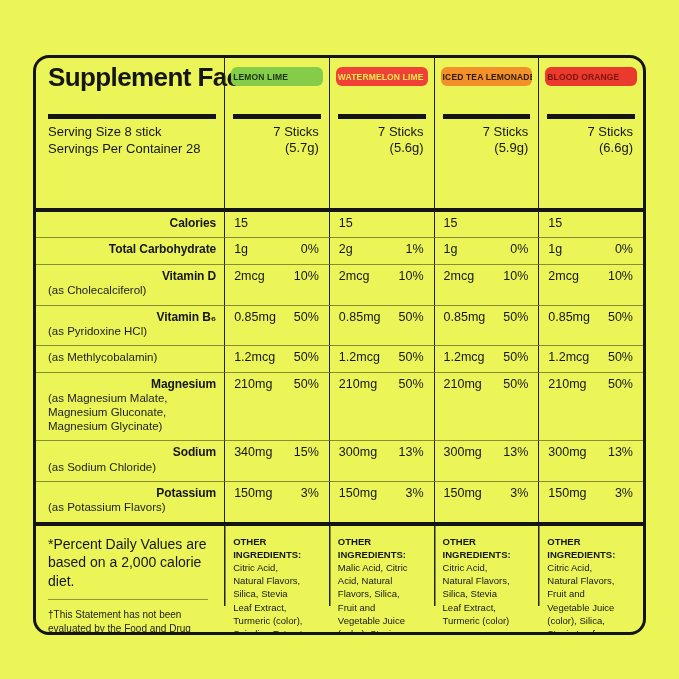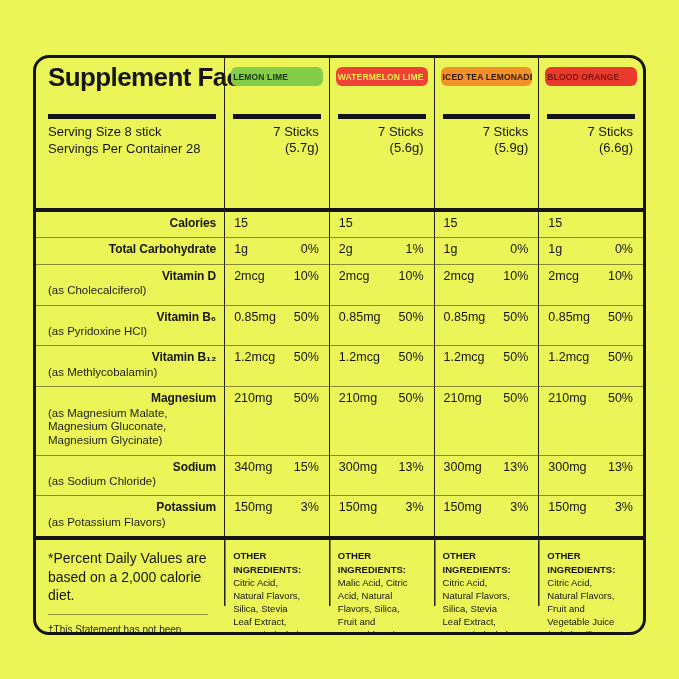"Vitamin B₁₂" div.nname { html: <div>Vitamin B₁₂</div> -> none }
